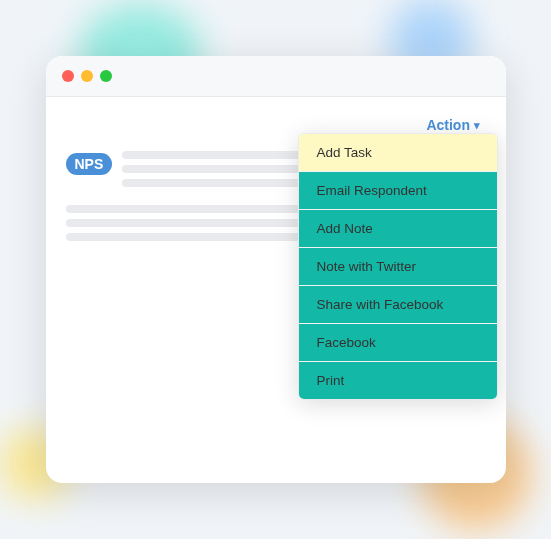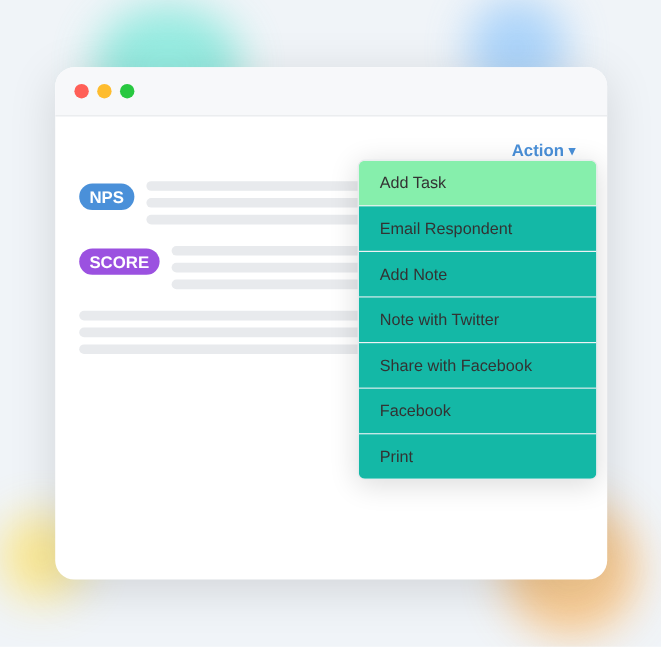"Add Task" .menu-item.active { background: #86efac -> #fef9c3 }
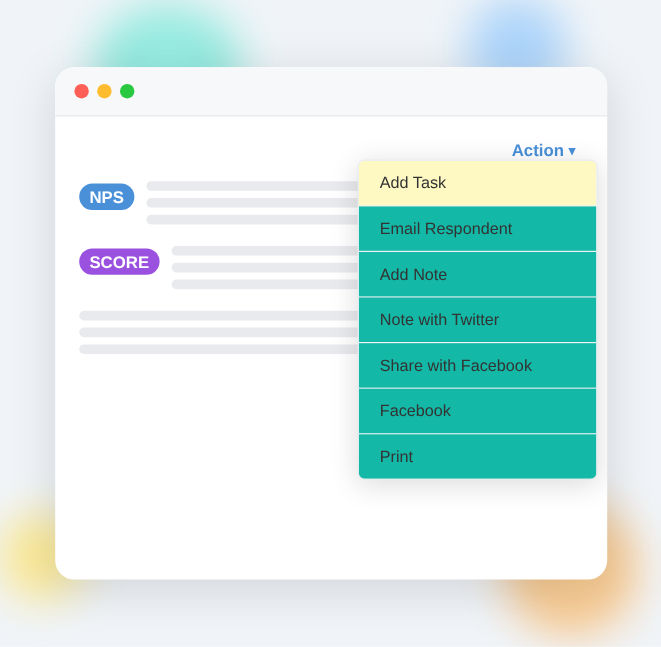"SCORE" div.list-row { html: <div> <span>SCORE</span> <div> <div></div> <div></div> <div></div> </div> </div> -> none }
